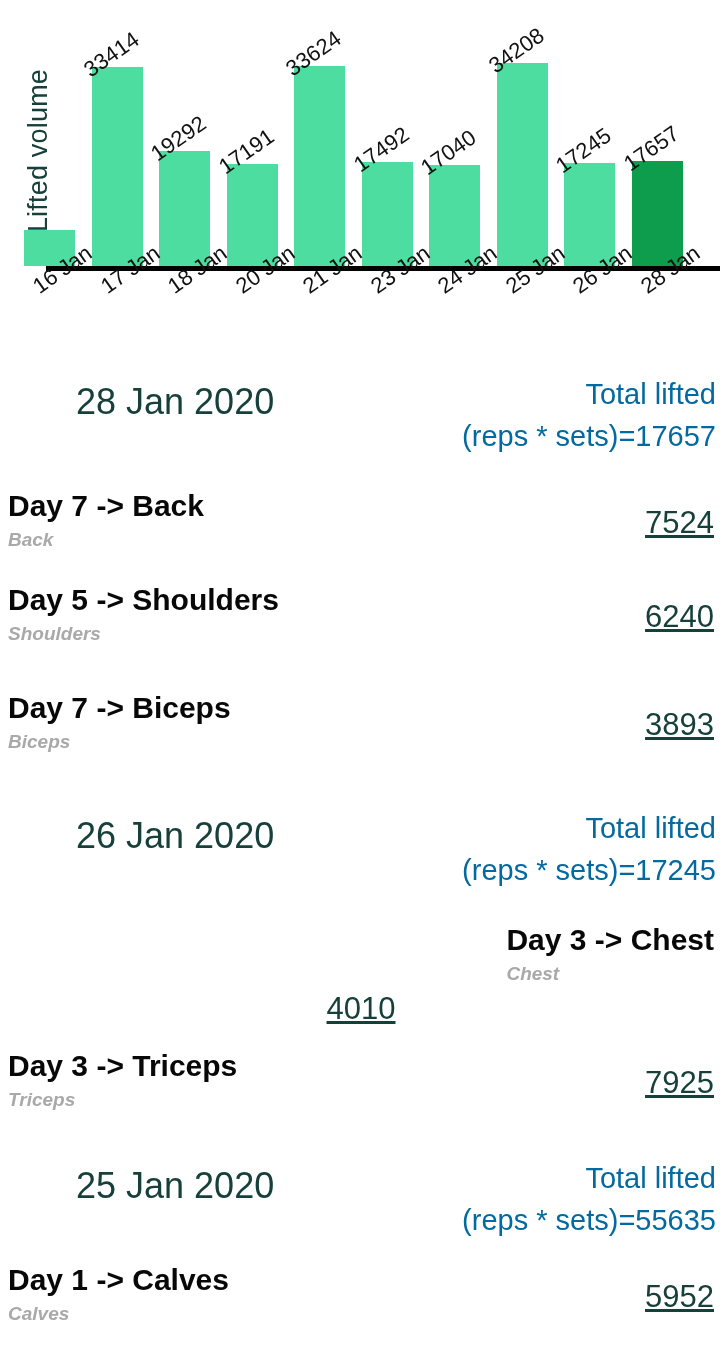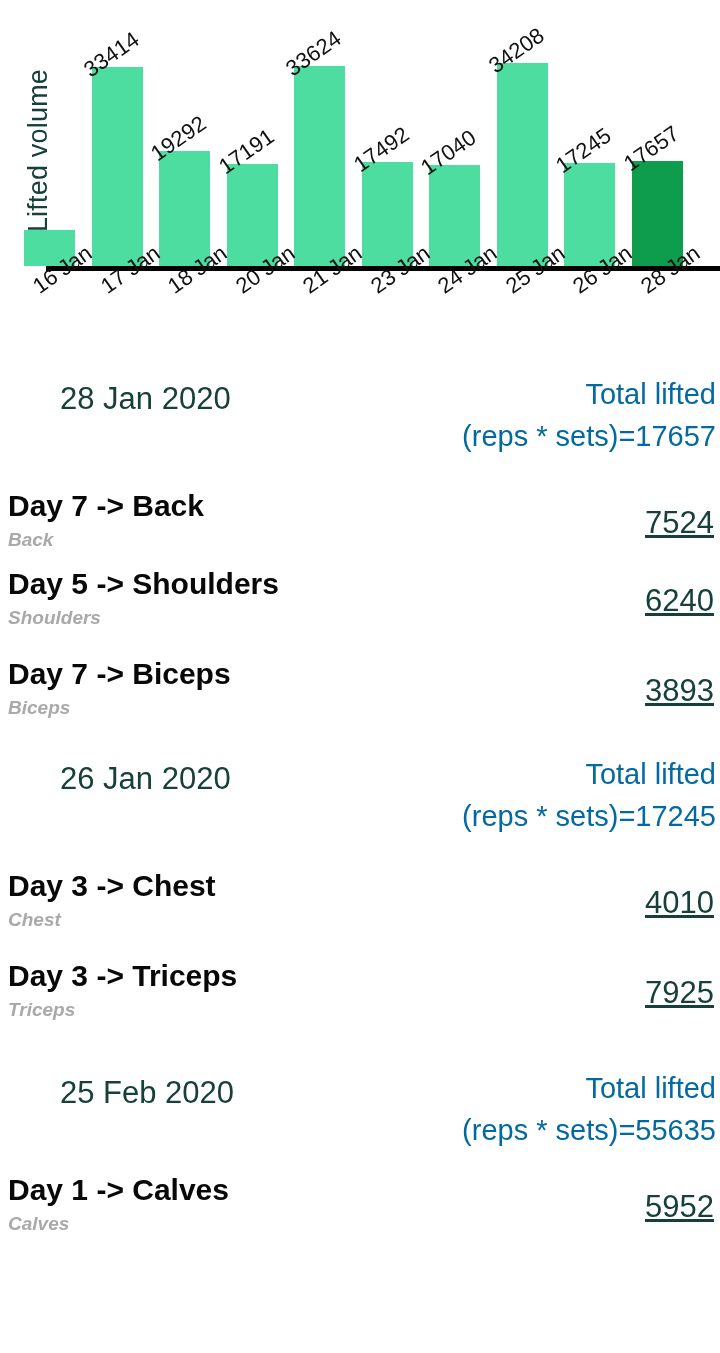"28 Jan 2020" .day-header .date { font-size: 31px -> 36px; padding-left: 60px -> 76px }
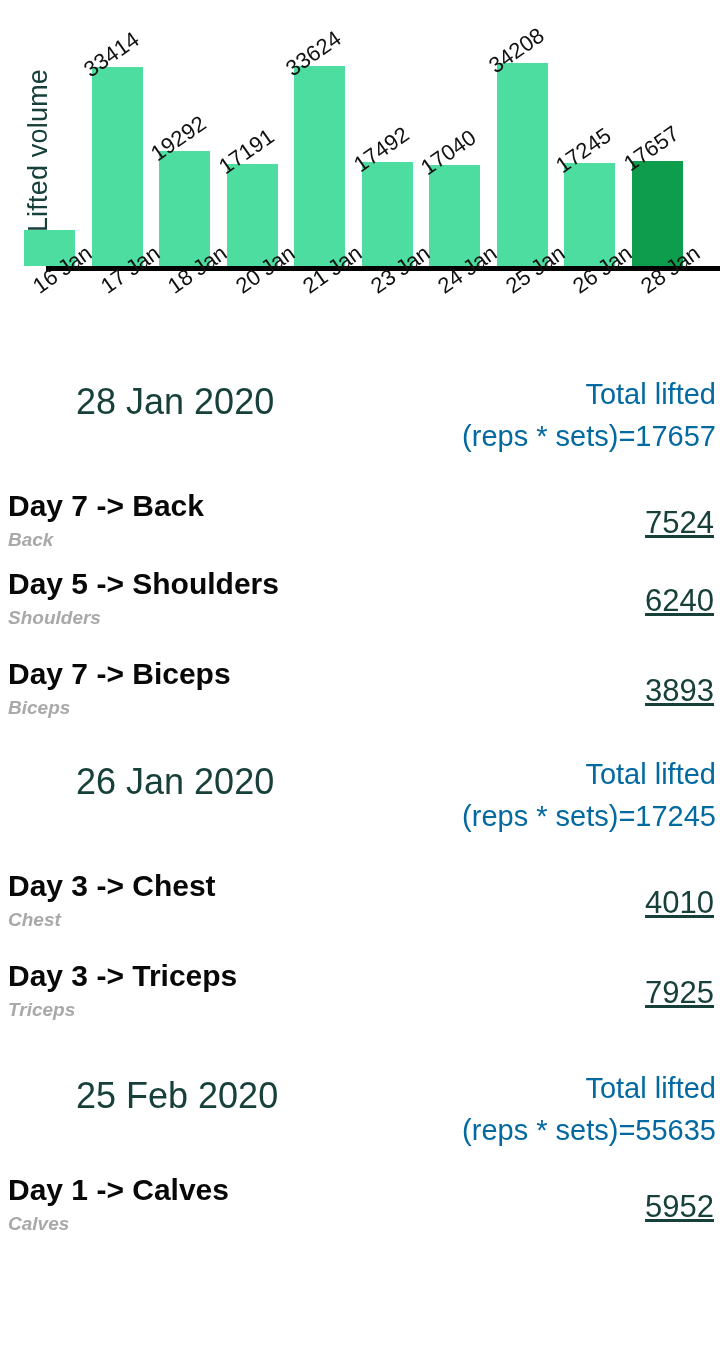"Day 5 -> Shoulders" div.entry { margin-top: 10px -> 26px }
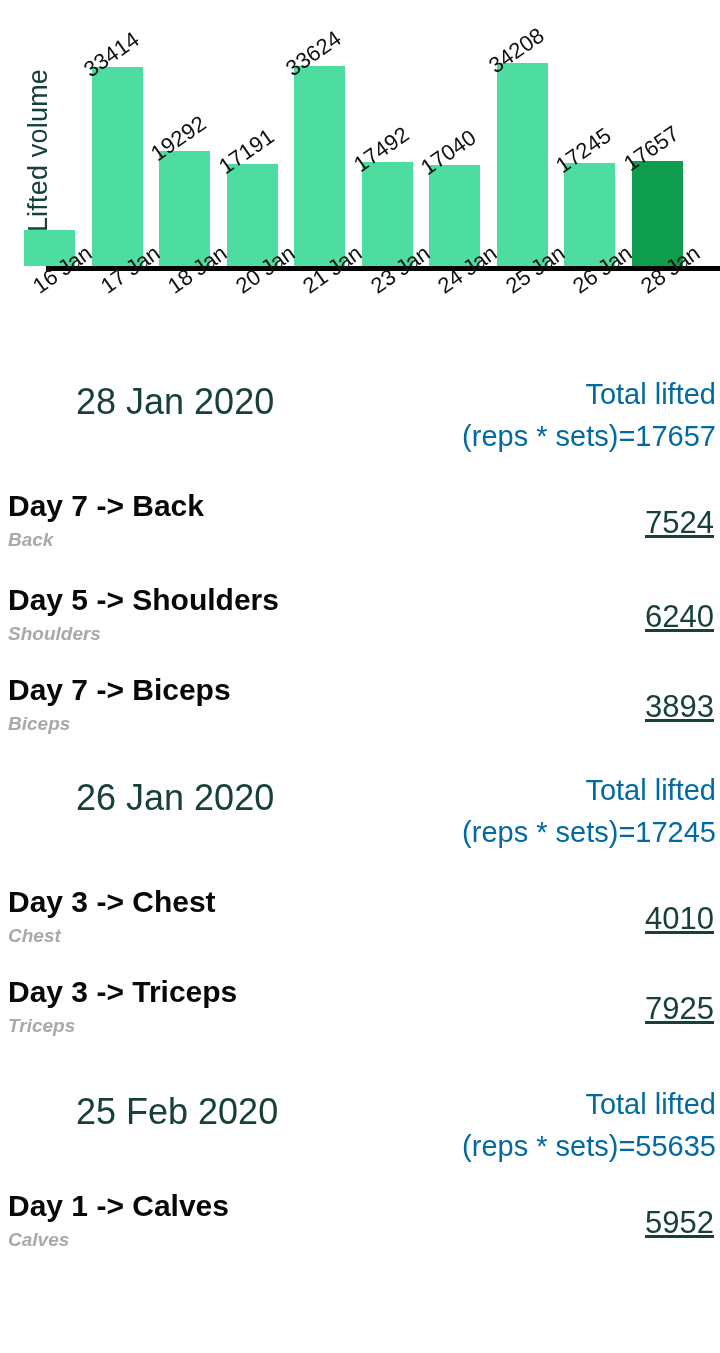"Day 7 -> Biceps" div.entry { margin-top: 22px -> 40px }
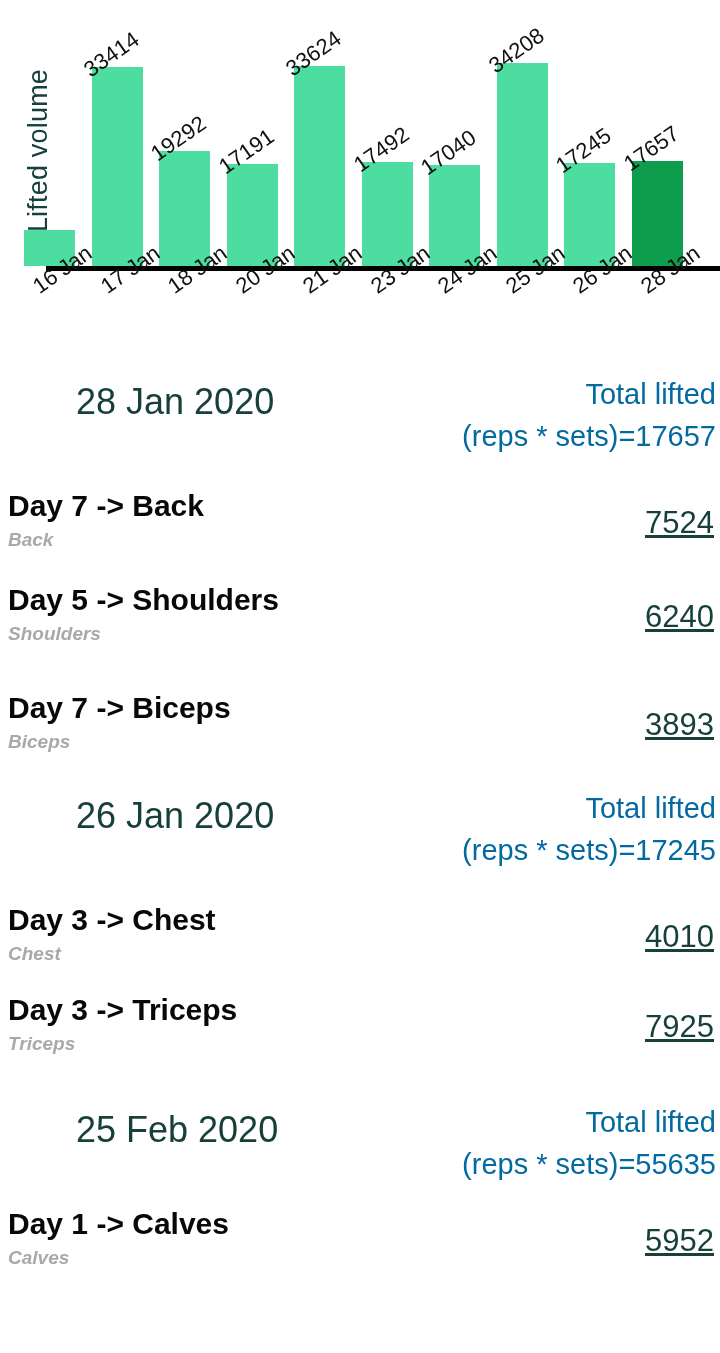"26 Jan 2020" div.day-header { margin-top: 28px -> 48px }
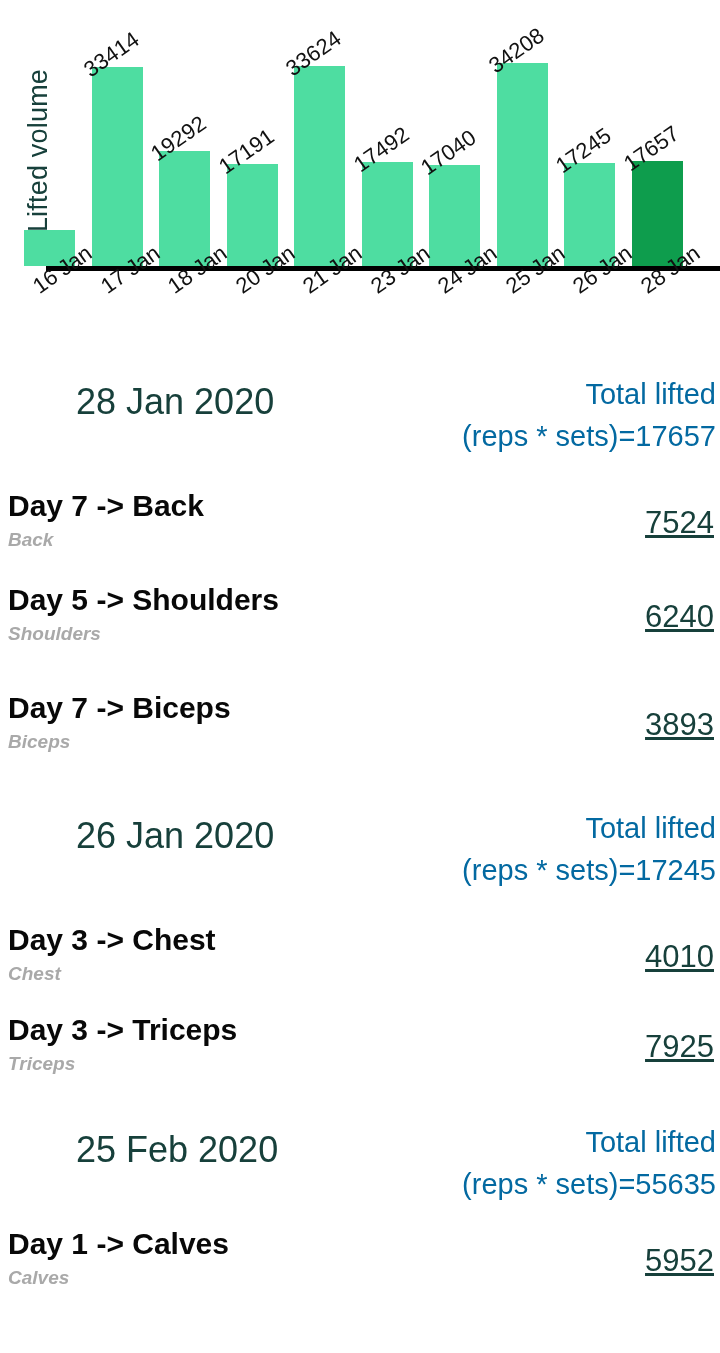"Day 3 -> Chest" div.entry { flex-direction: none -> column }
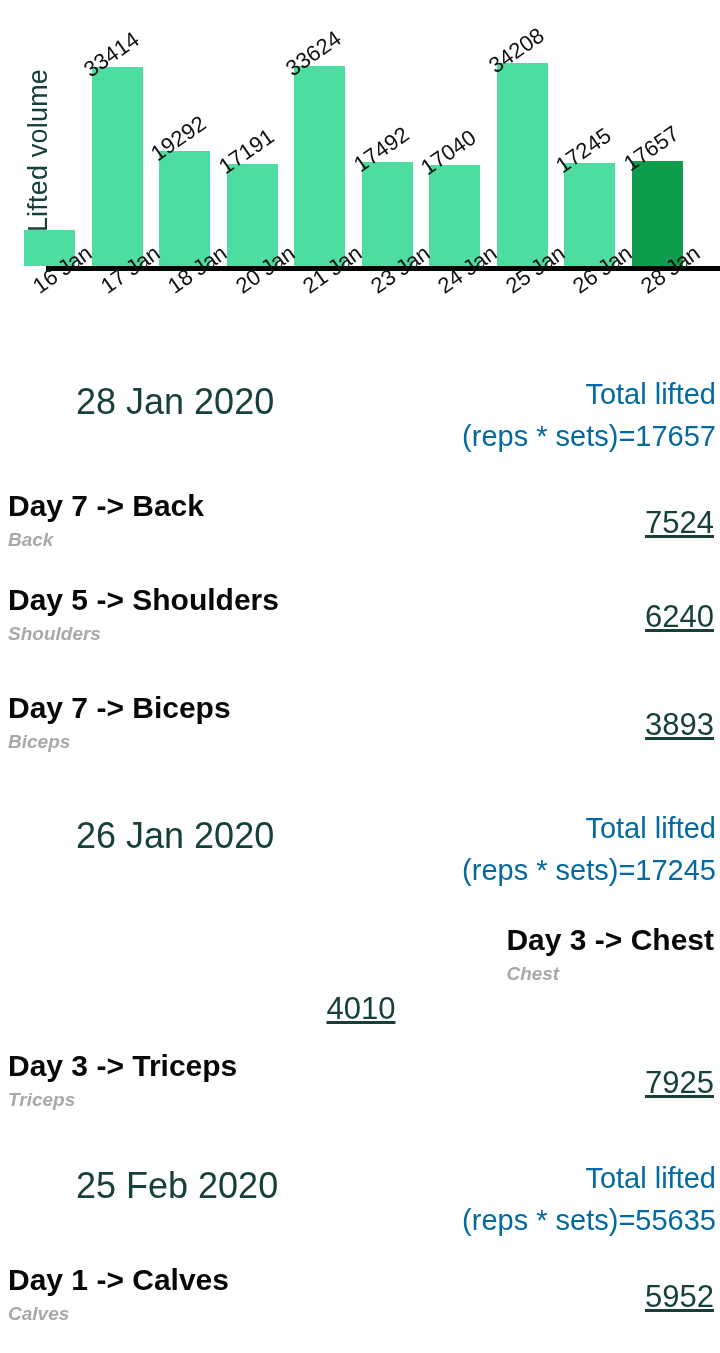"25 Feb 2020" div.date { text: Feb -> Jan }
